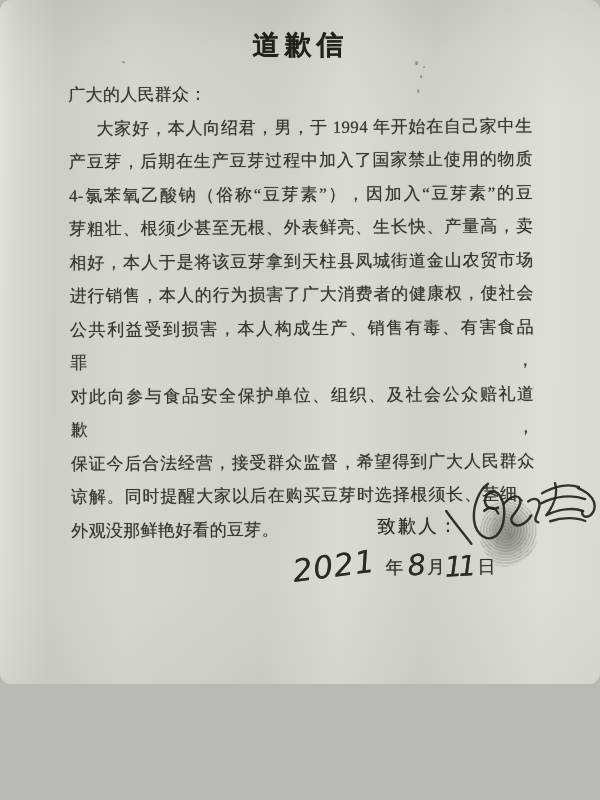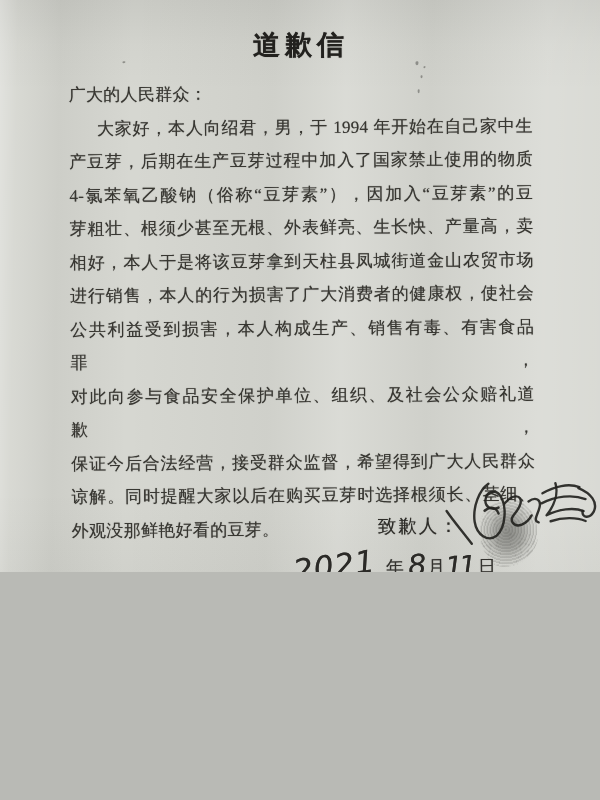"道歉信" .photo { border-radius: none -> 11px; height: 572px -> 684px }
